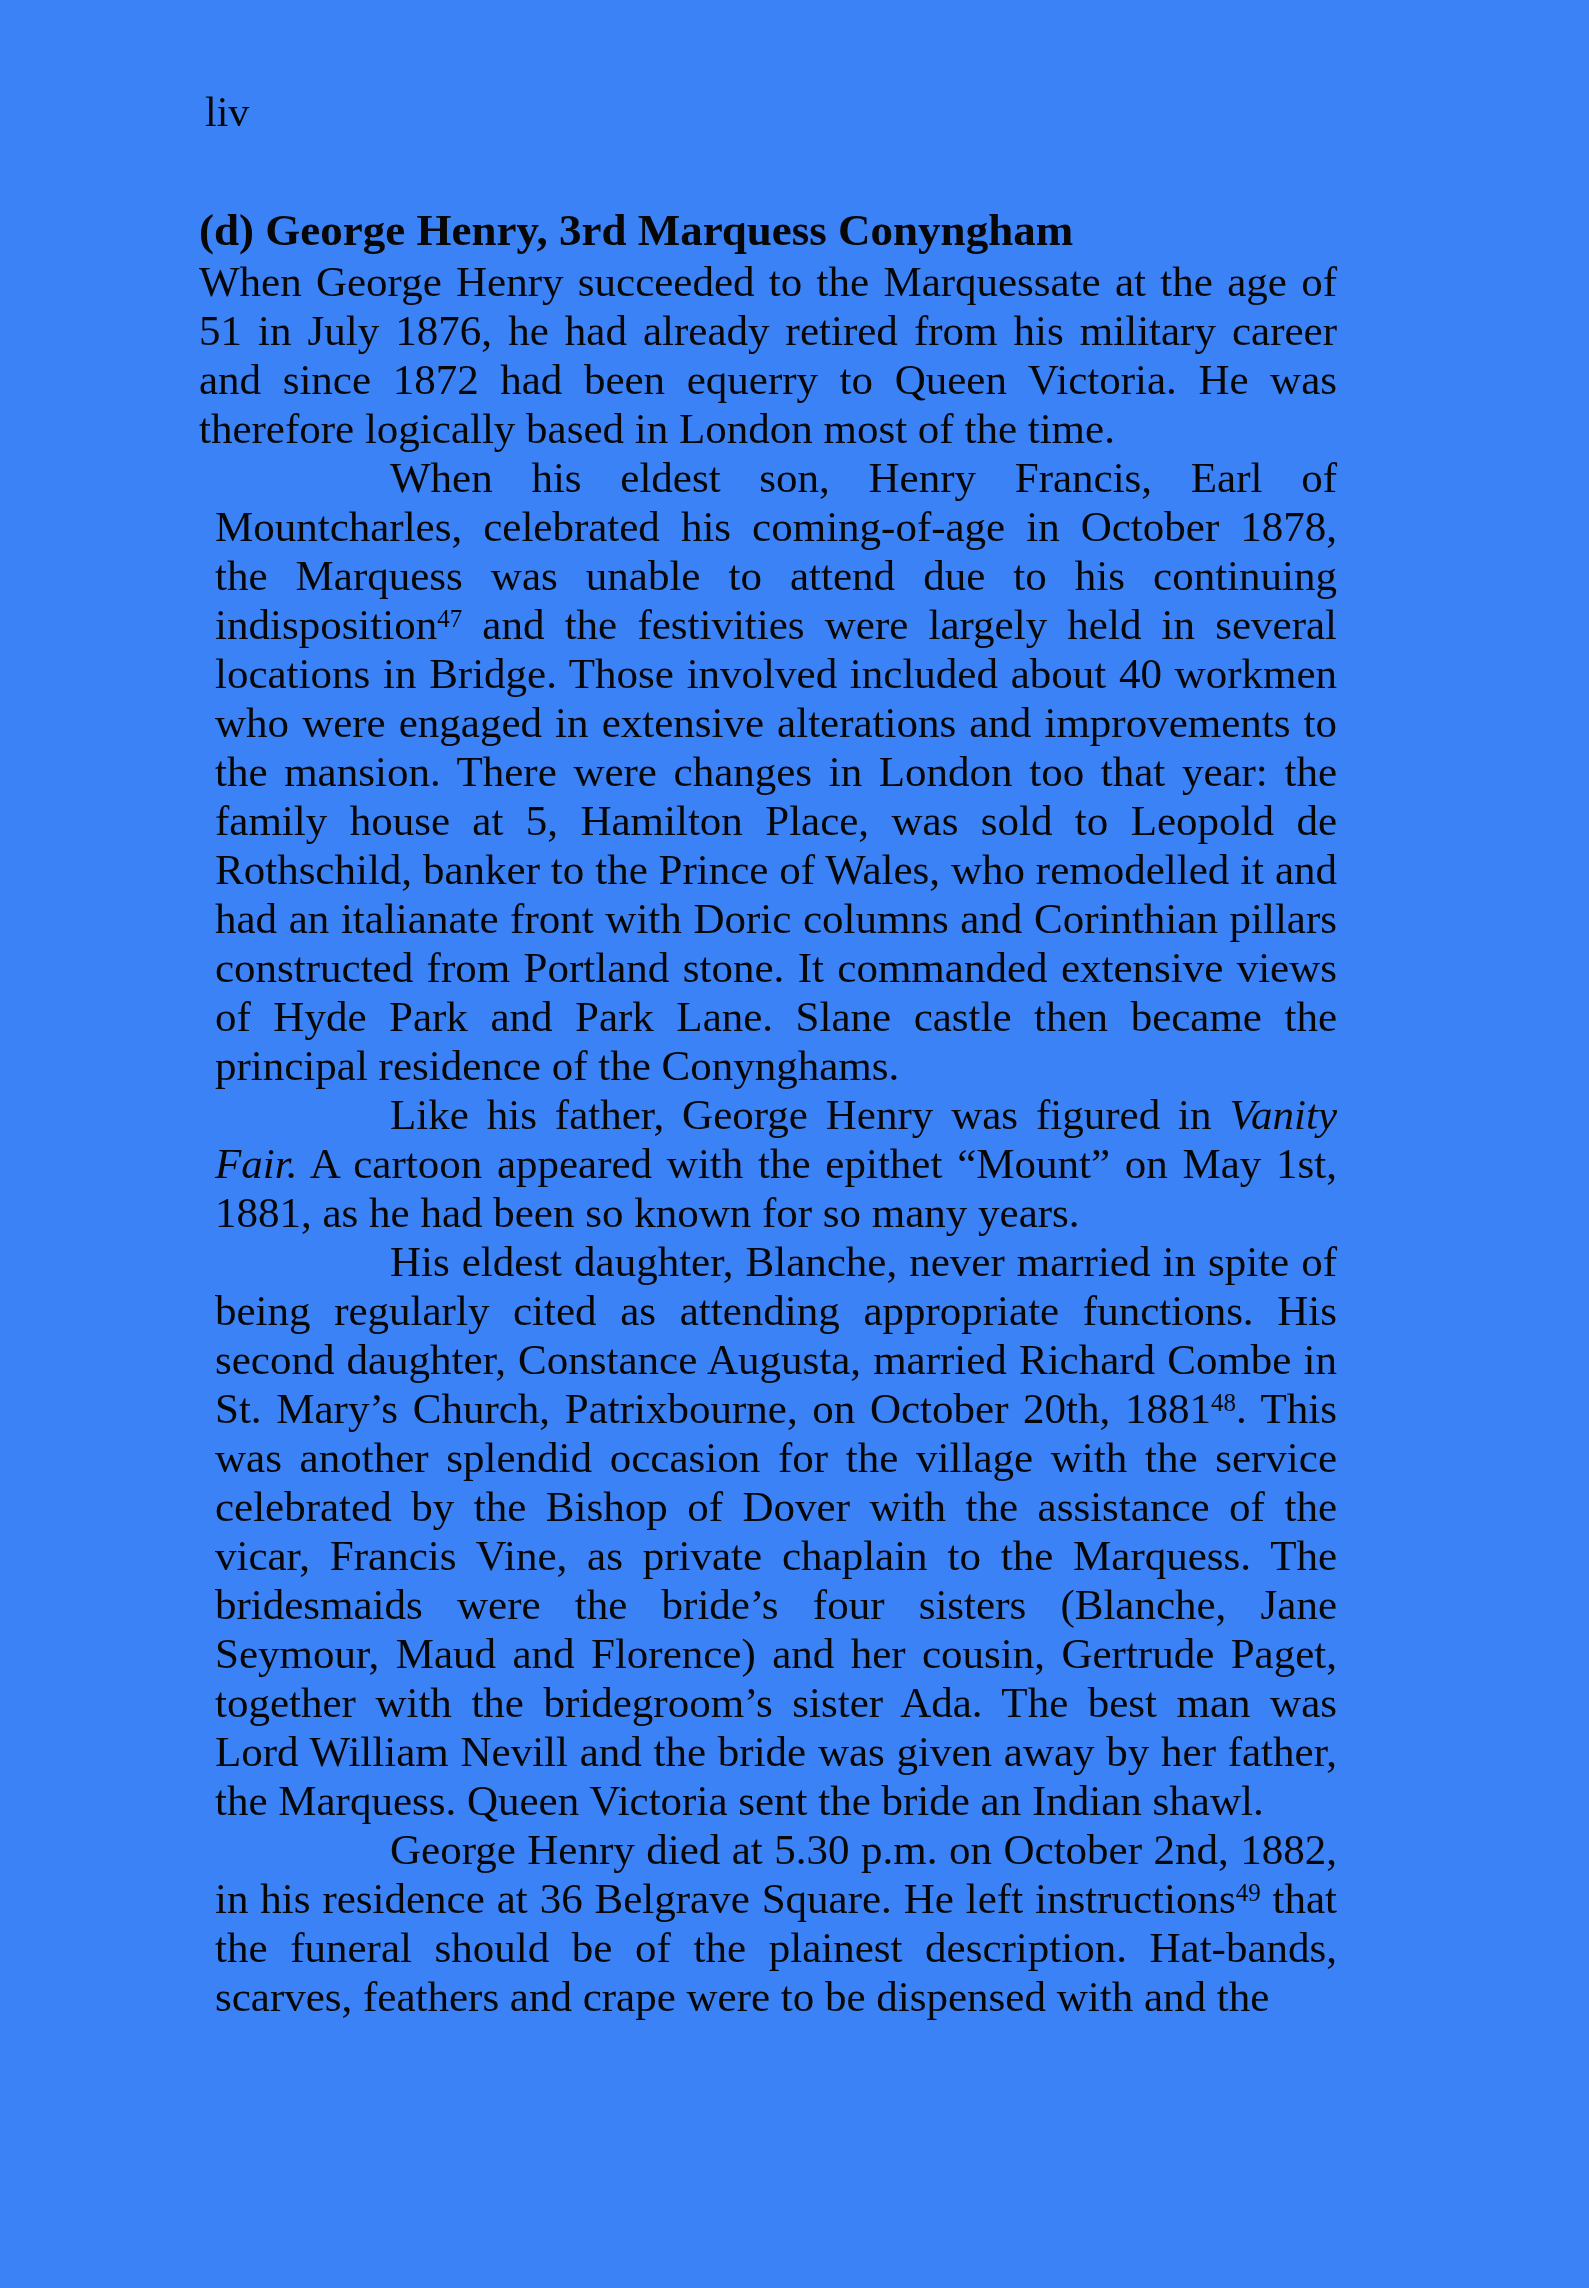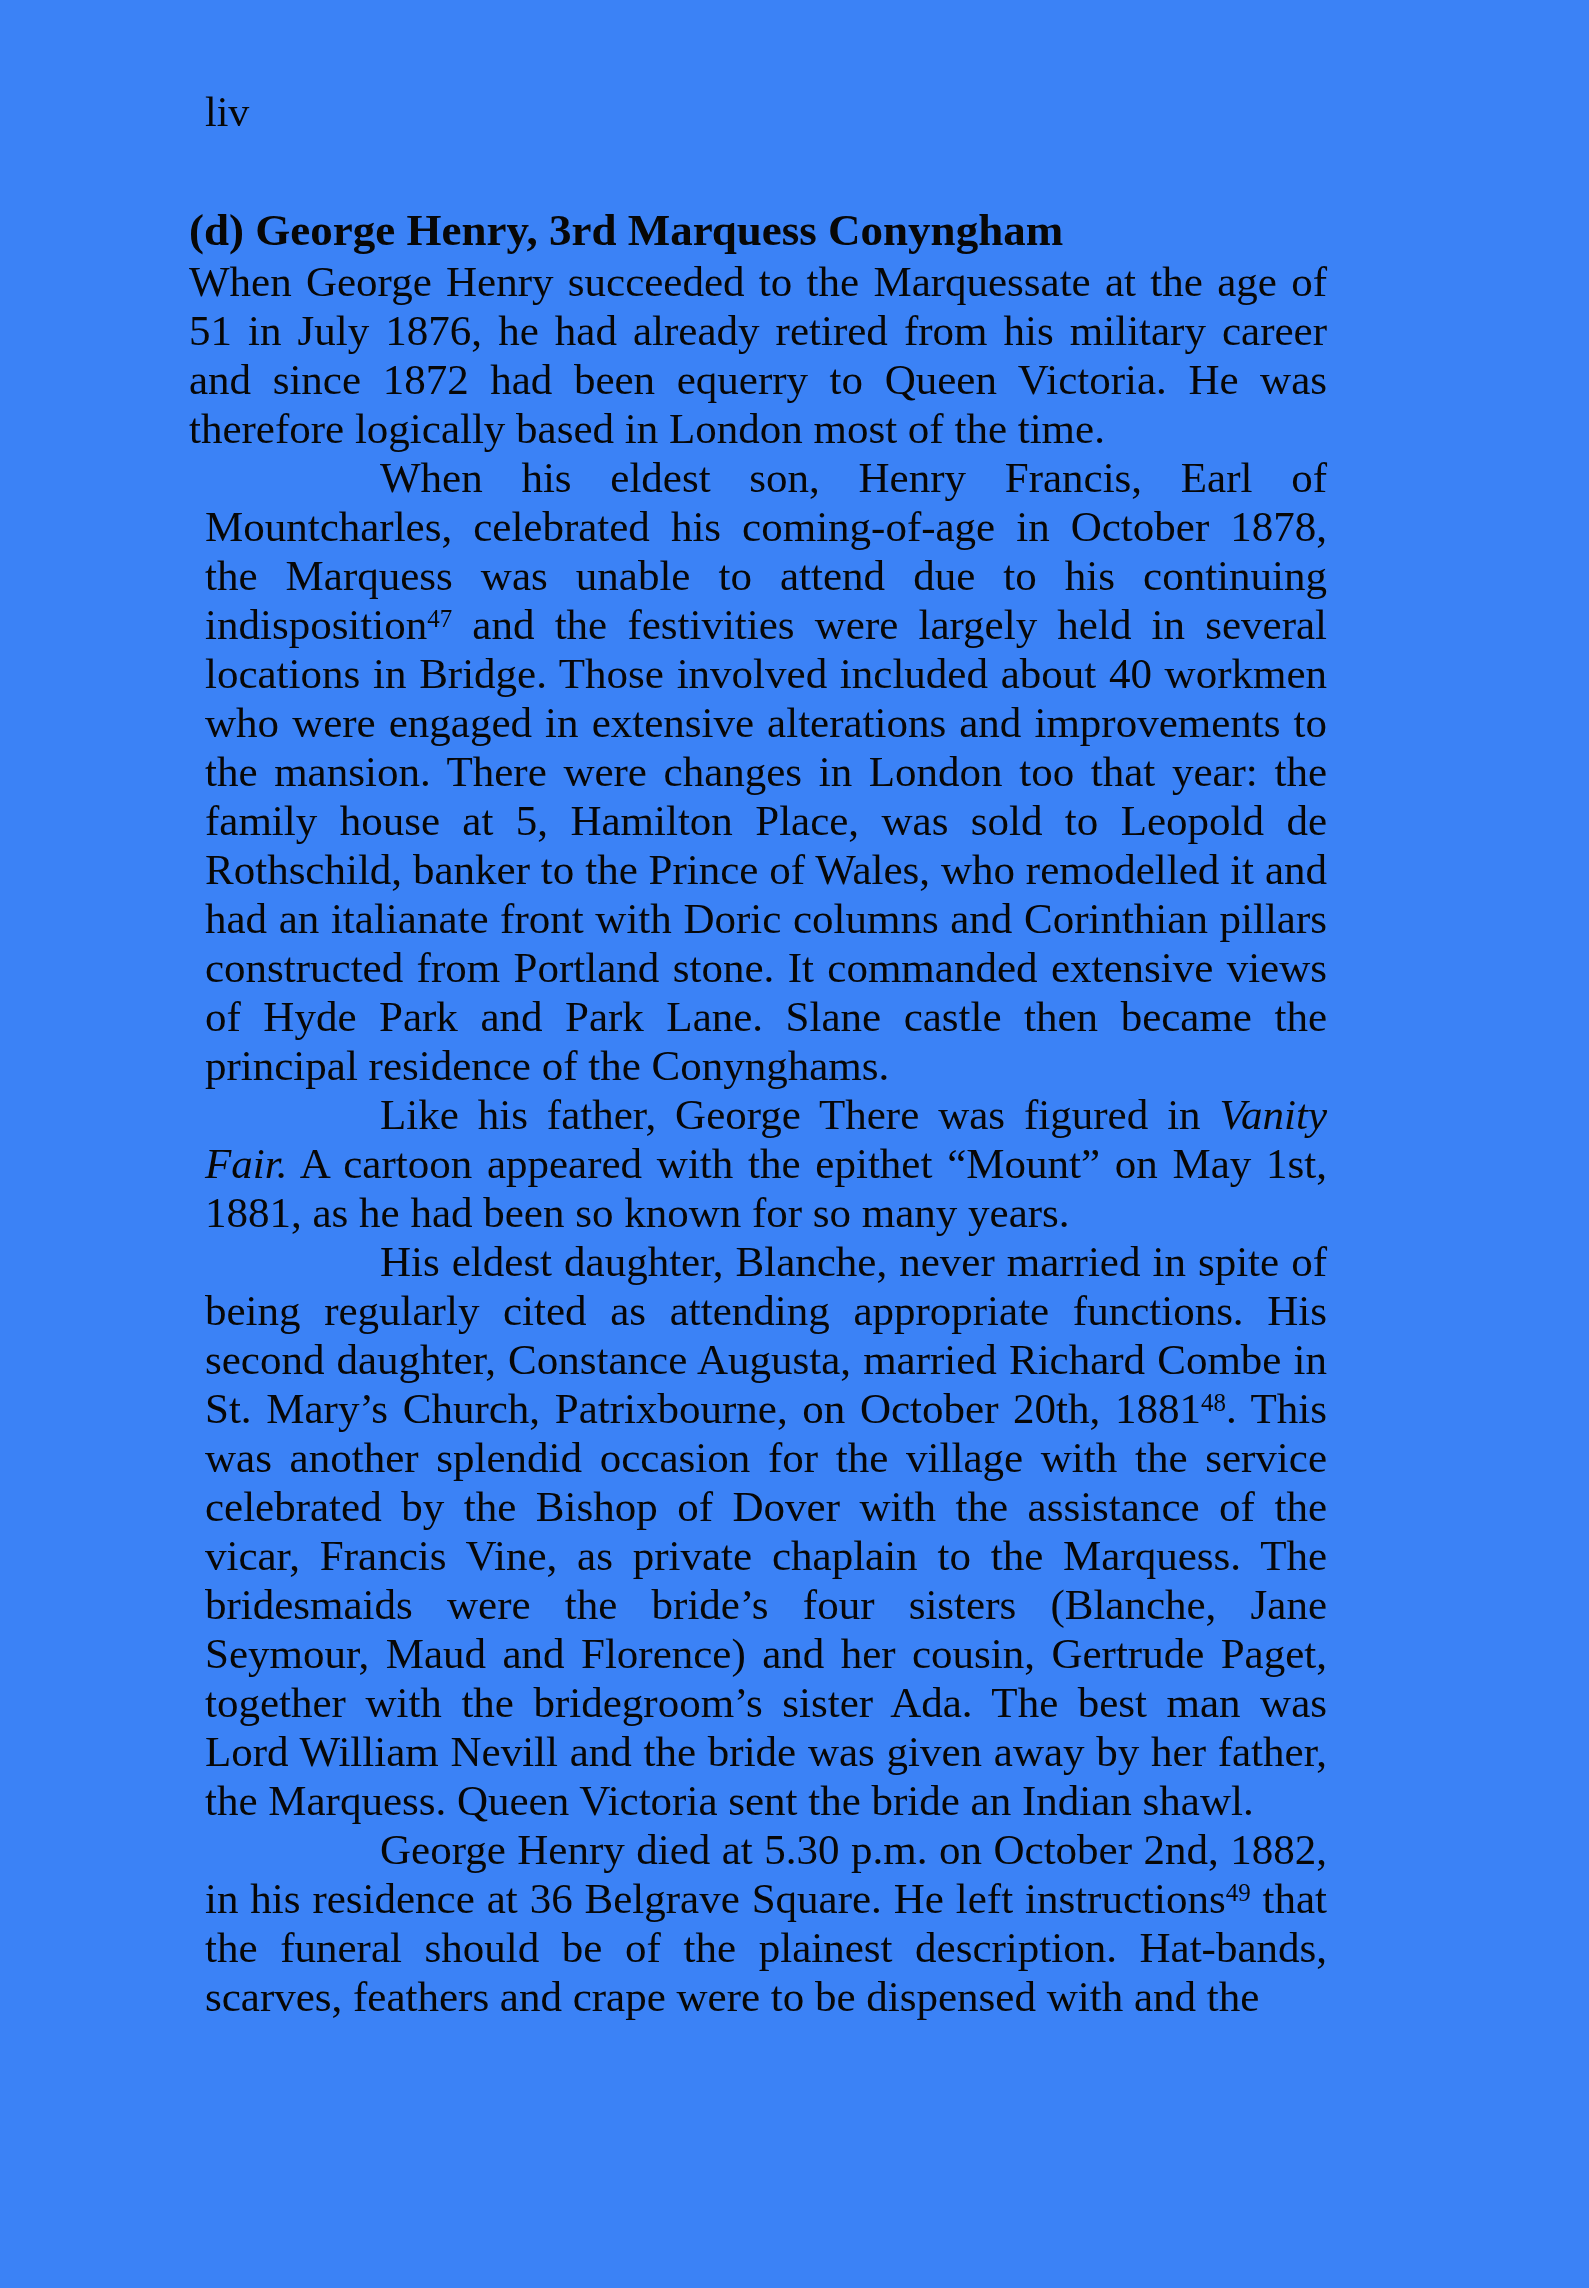"(d) George Henry, 3rd Marquess" .content { left: 189px -> 199px }
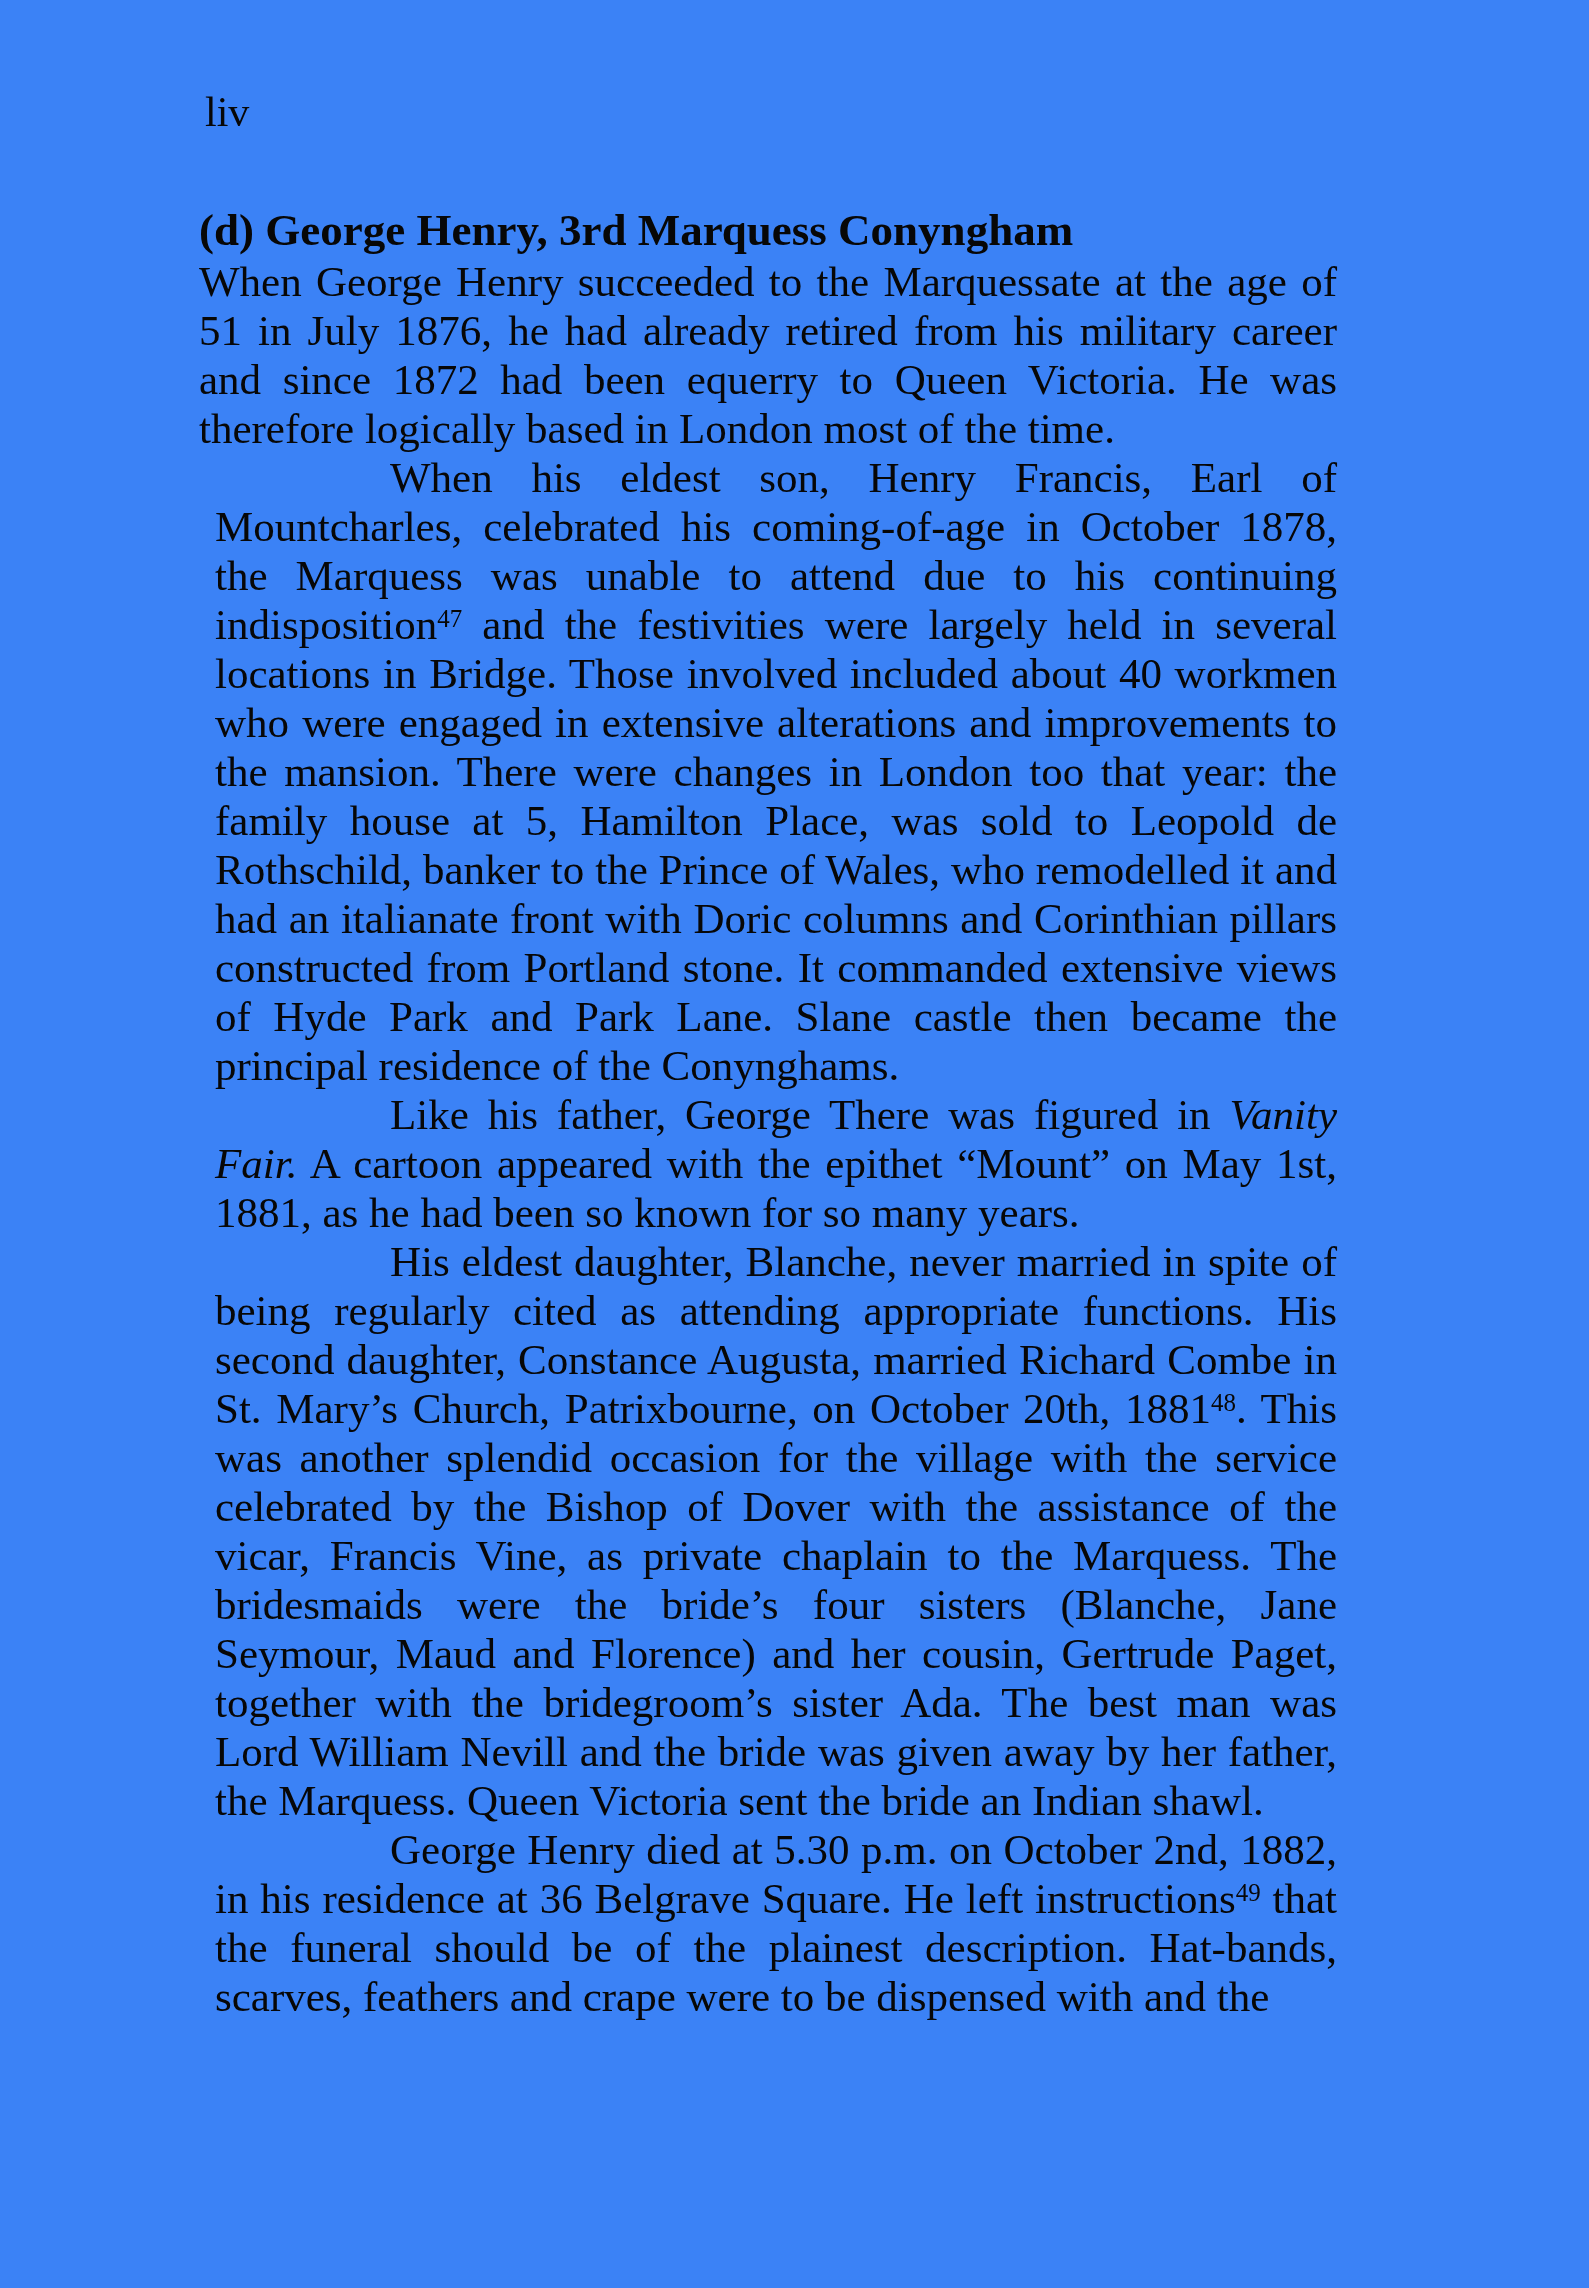"Like his father, George There" span { text: There -> Henry }
